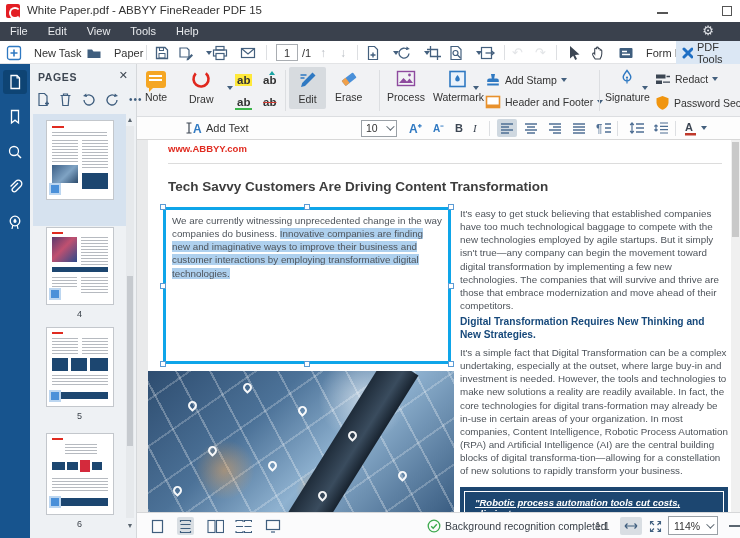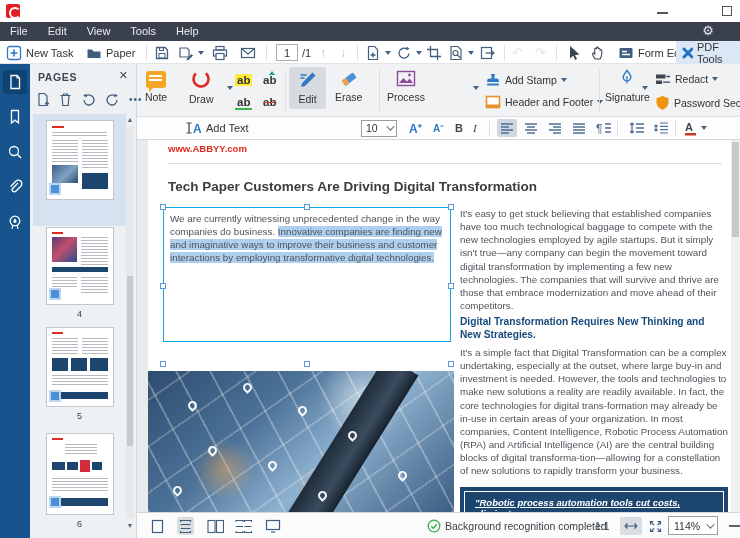"White Paper.pdf - ABBYY FineReader" div.abs { html: none -> <div>White Paper.pdf - ABBYY FineReader PDF 15</div> }
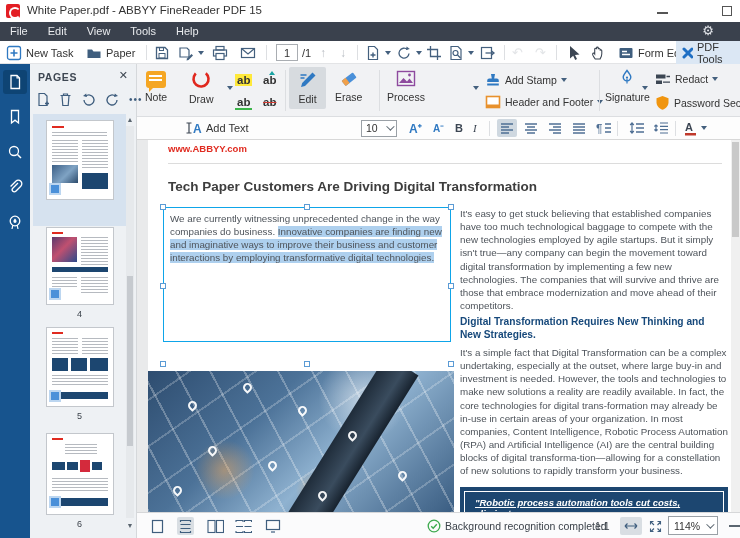"New Task" .tbtn { gap: 4px -> 12px }
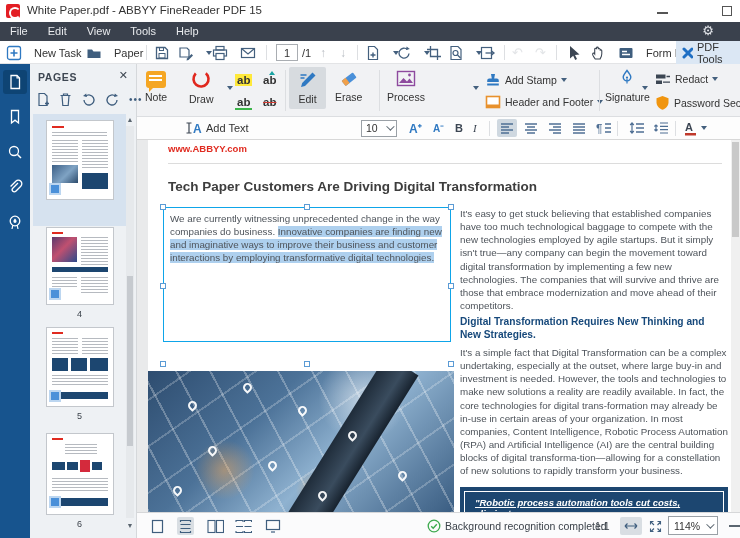"Watermark" div.rib-item { html: none -> <div> <svg> <rect></rect> <path></path> </svg> <span>Watermark</span> </div> }
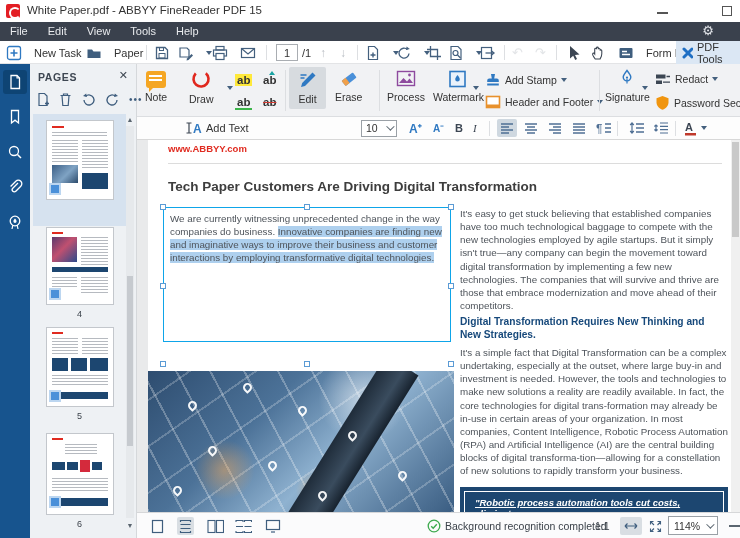"Tech Paper Customers Are Driving" div.doc-h1 { text: Paper Customers Are Driving Digital -> Savvy Customers Are Driving Content }
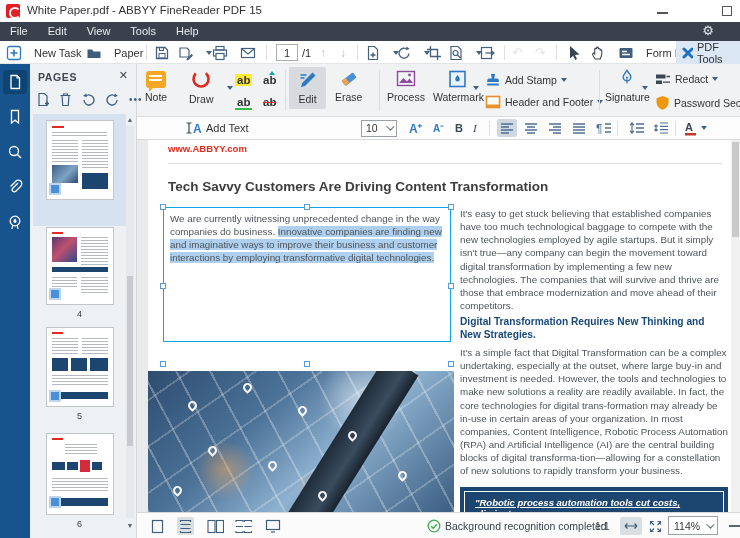"We are currently witnessing" .textbox { border: 1px solid #0ea5e9 -> 3px solid #0ea5e9; height: 135px -> 157px }
